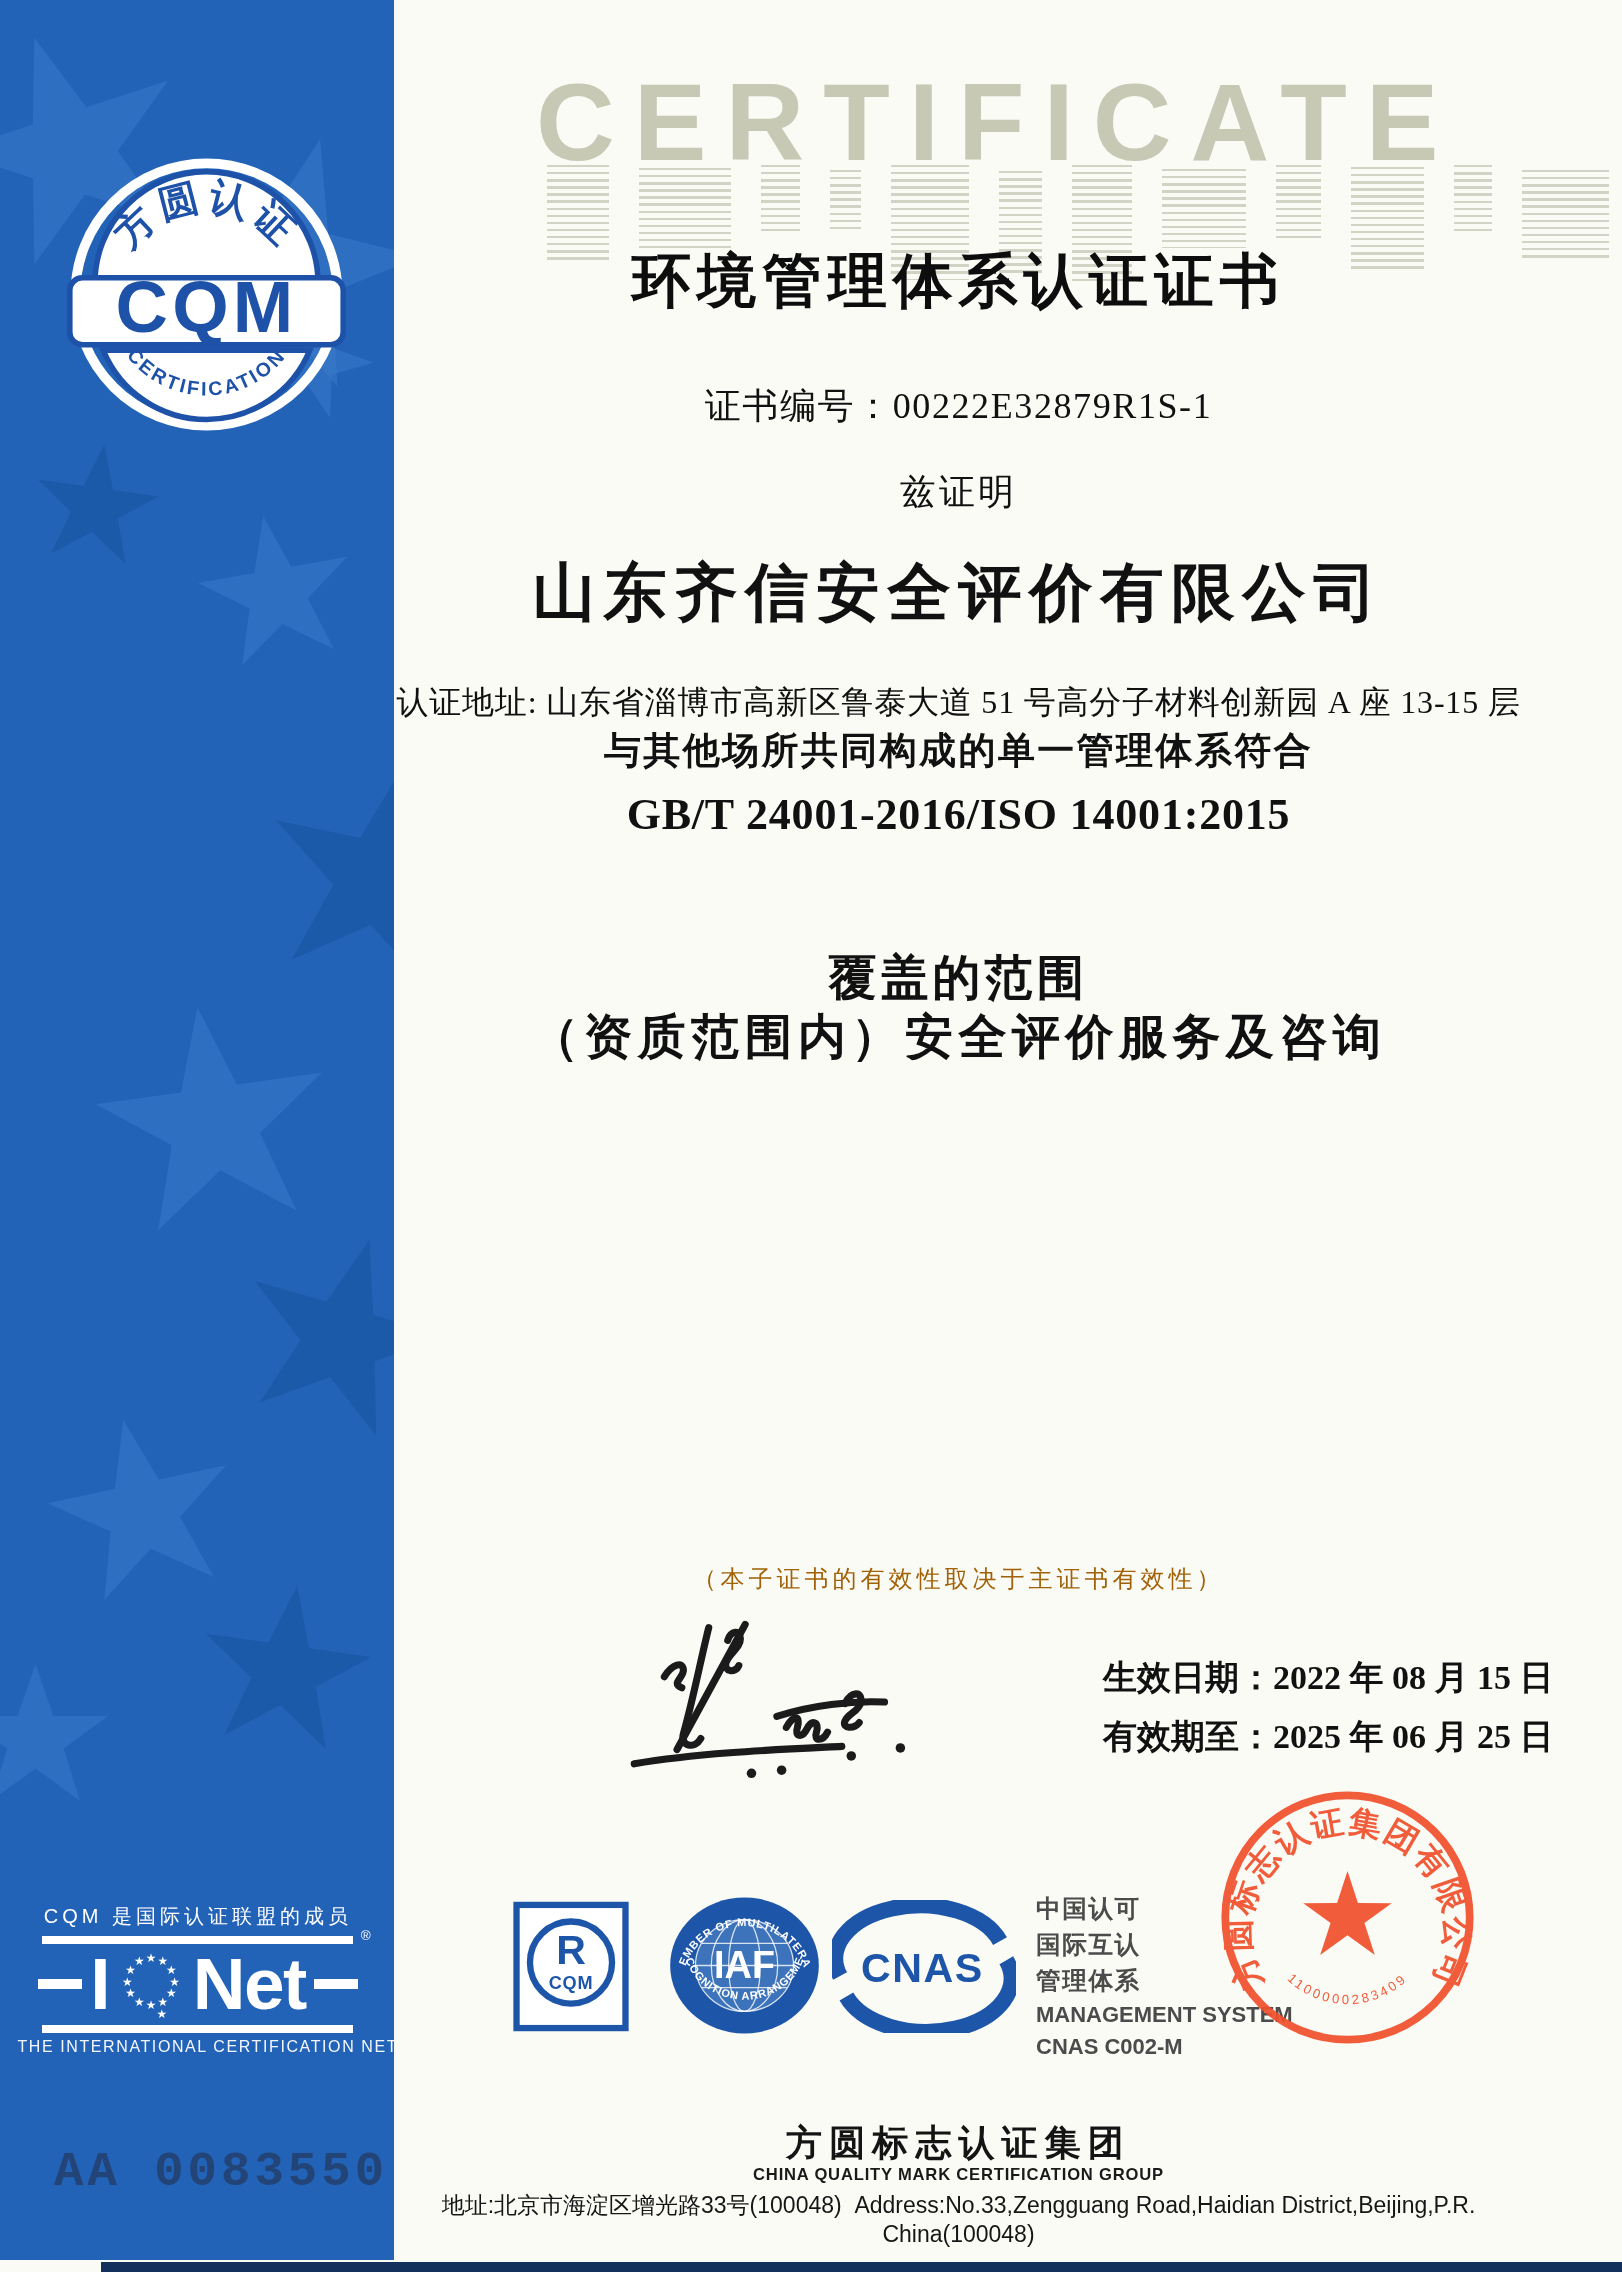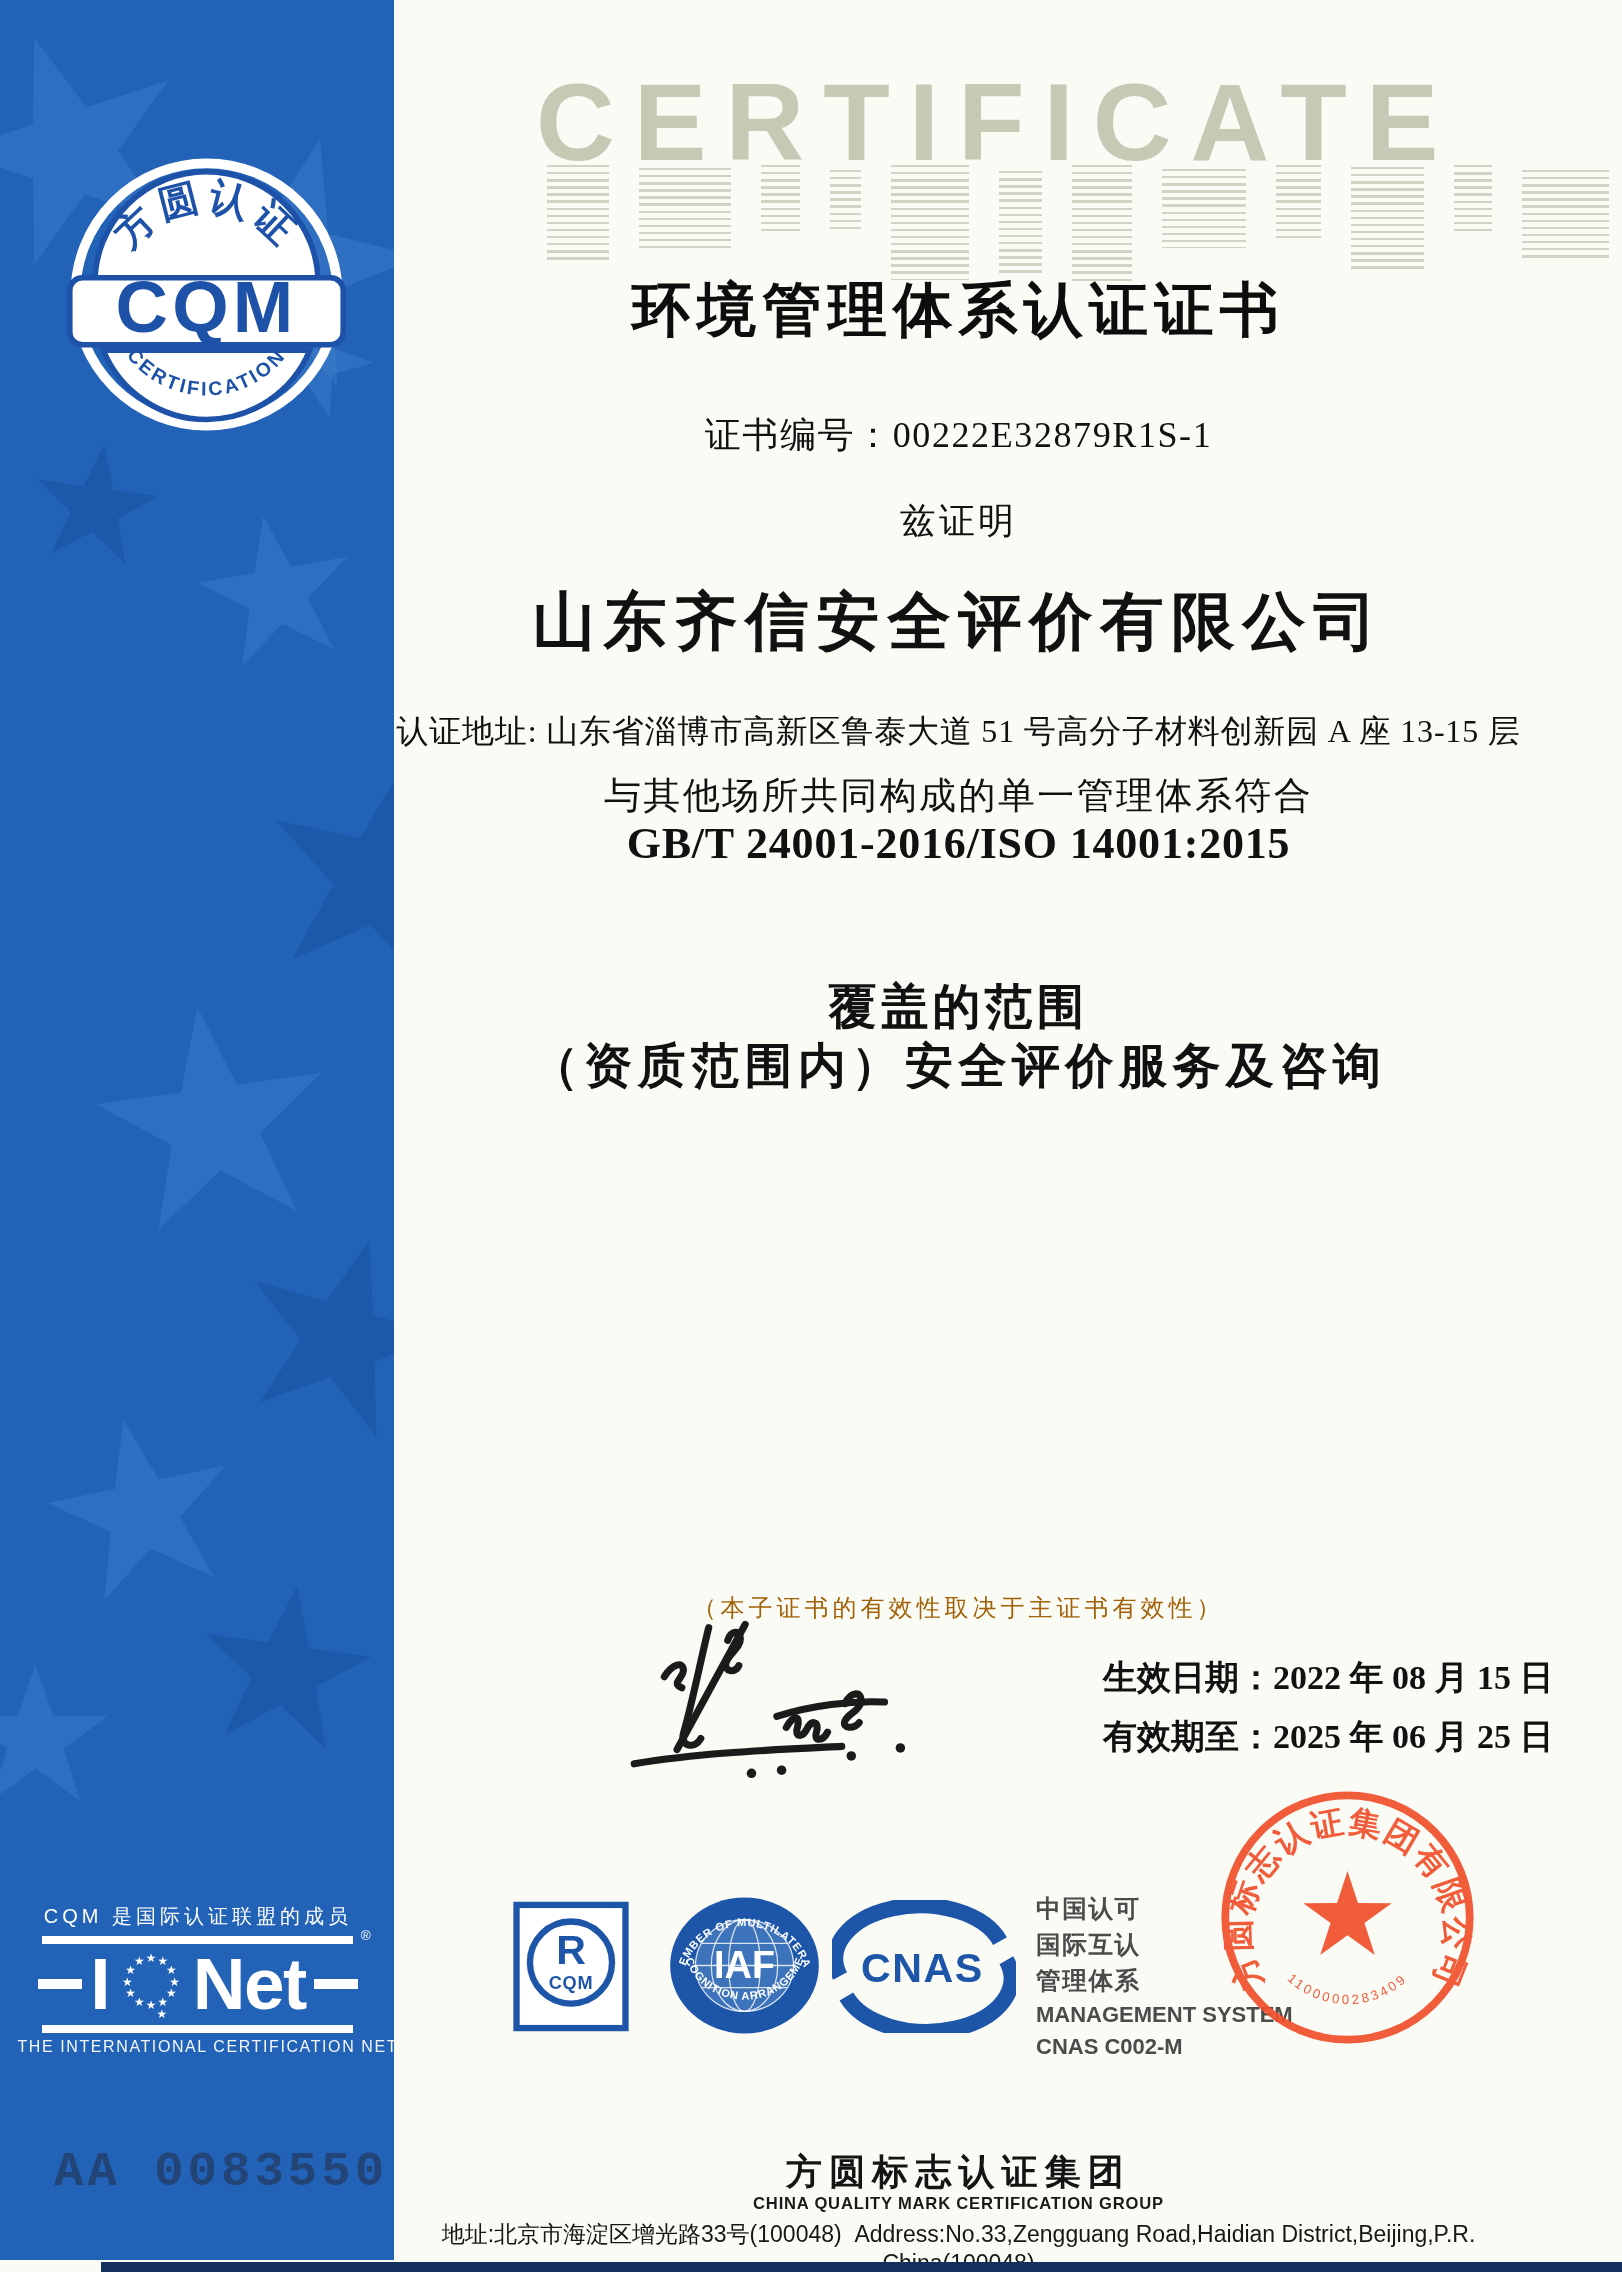"环境管理体系认证证书" .cline { margin-top: 29px -> none }
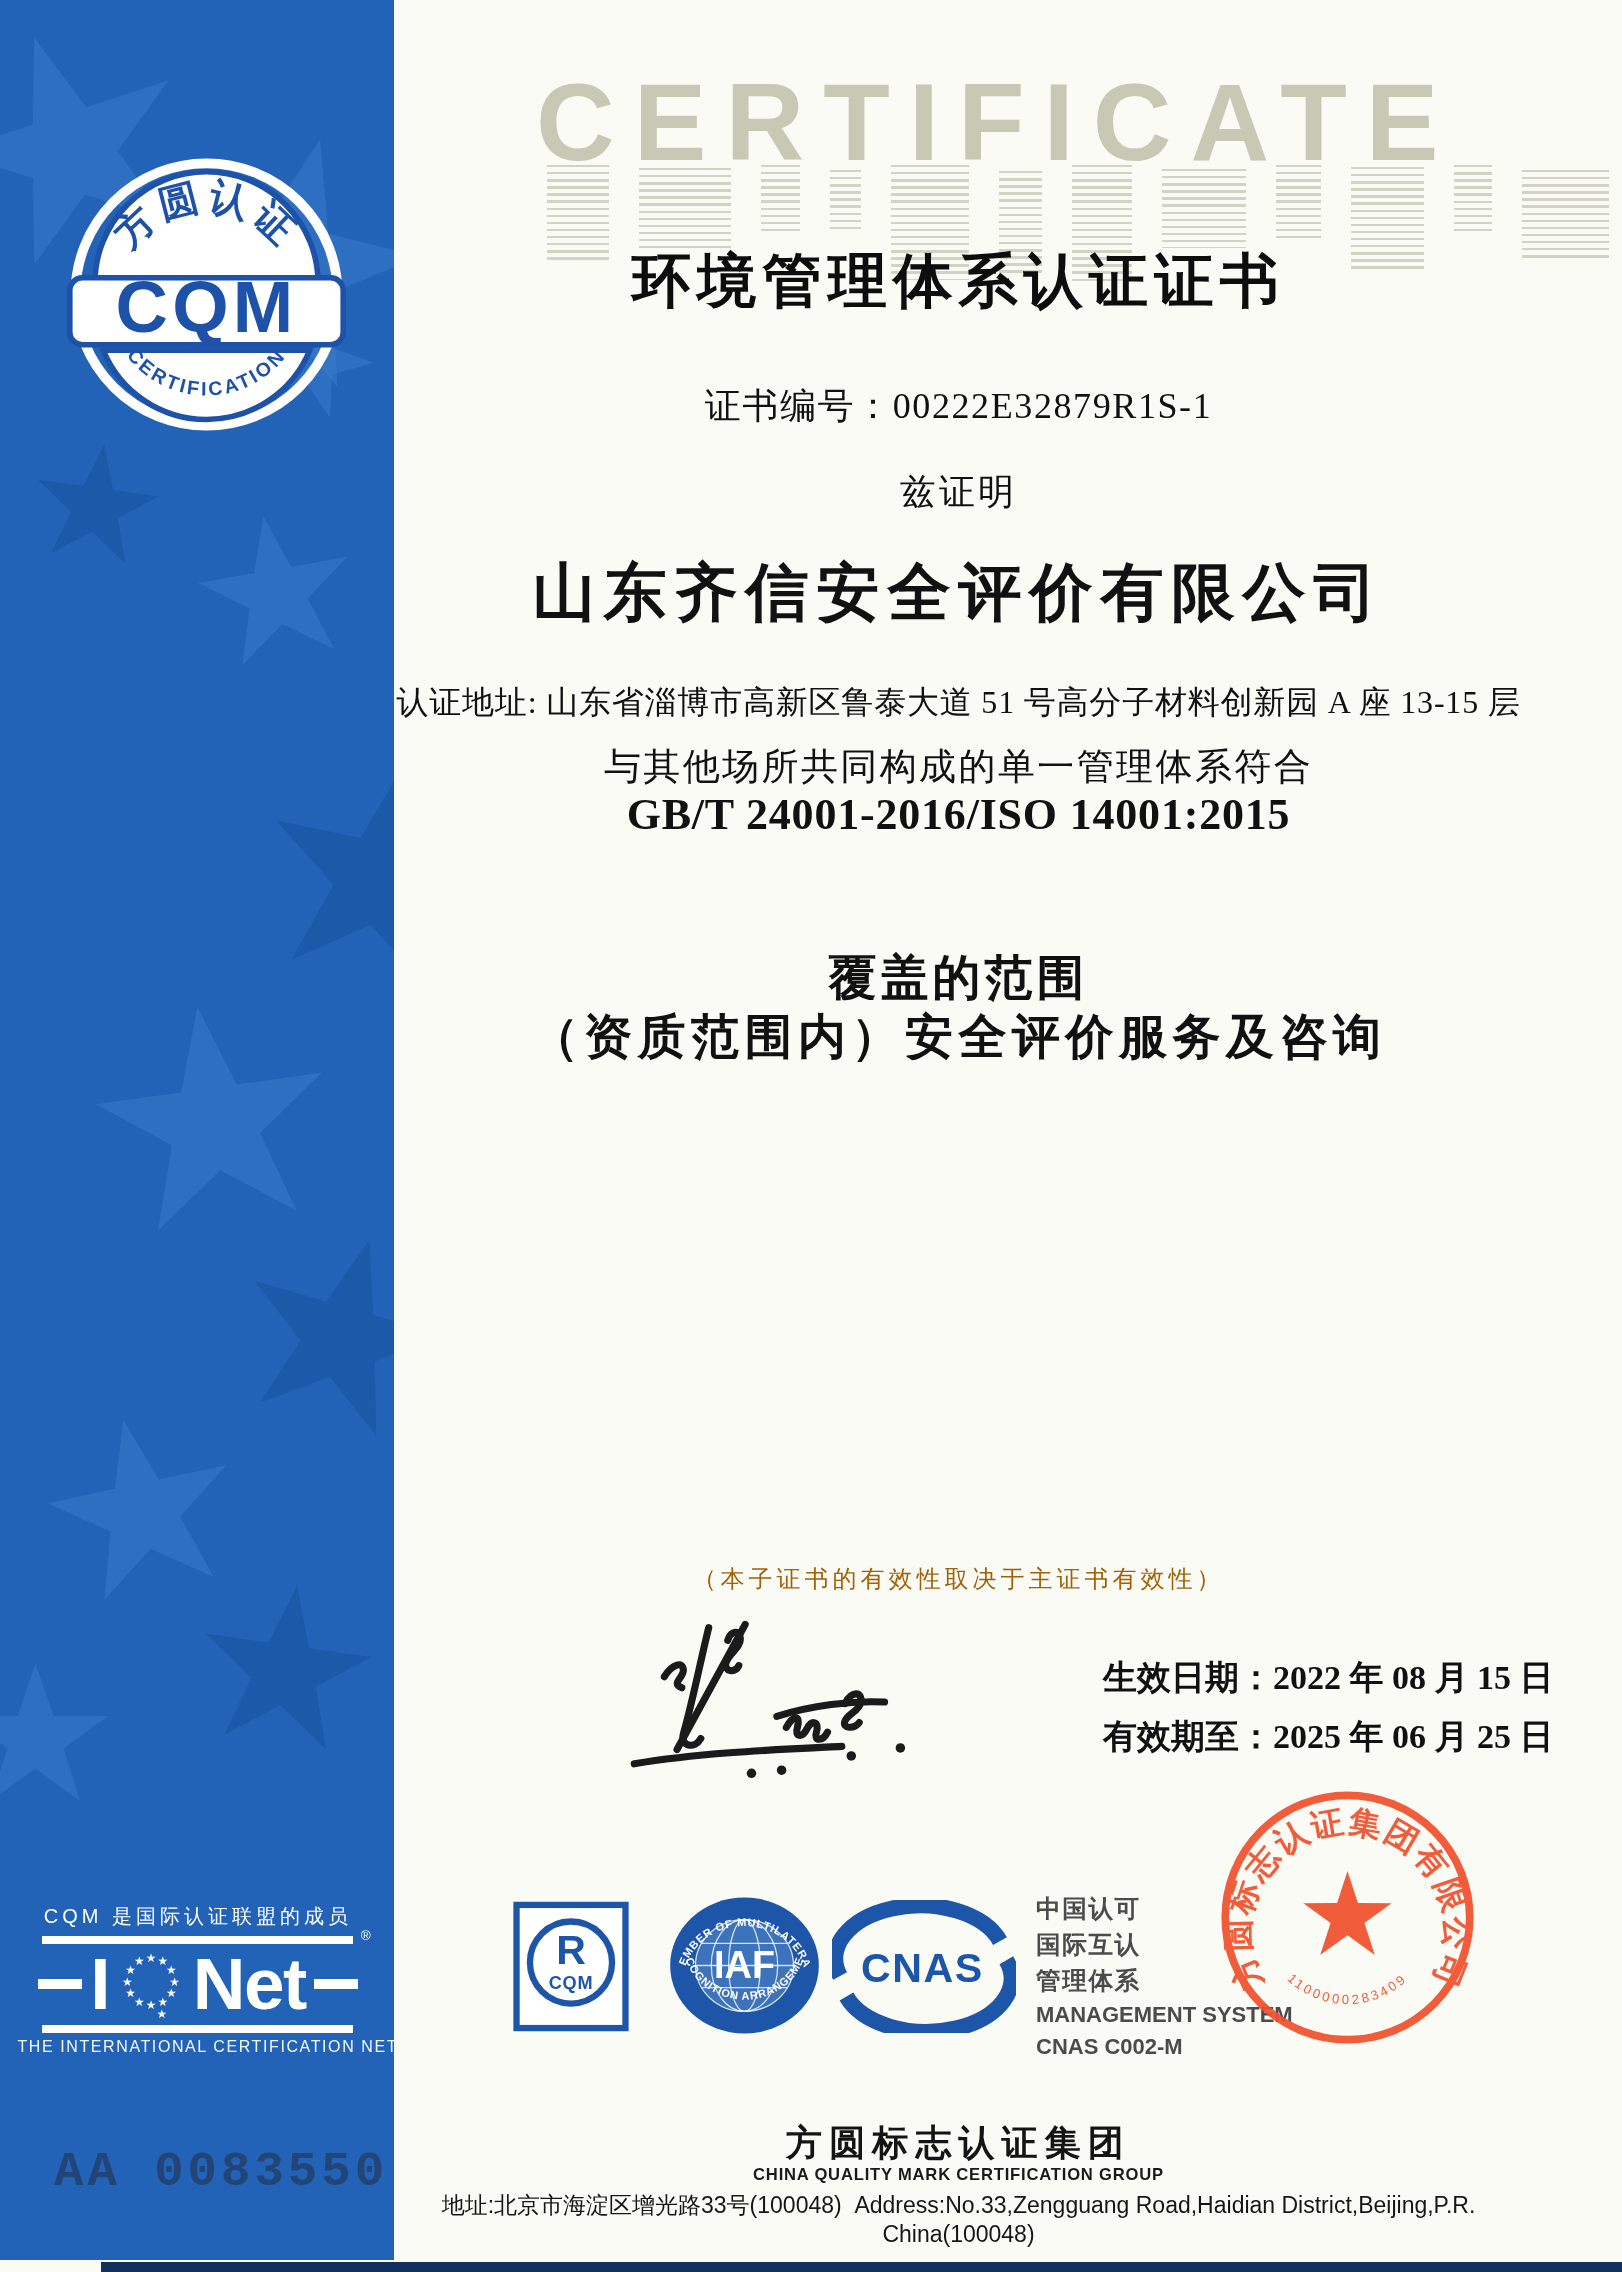"与其他场所共同构成的单一管理体系符合" .conformity { font-weight: 400 -> 700; top: 742px -> 726px }
